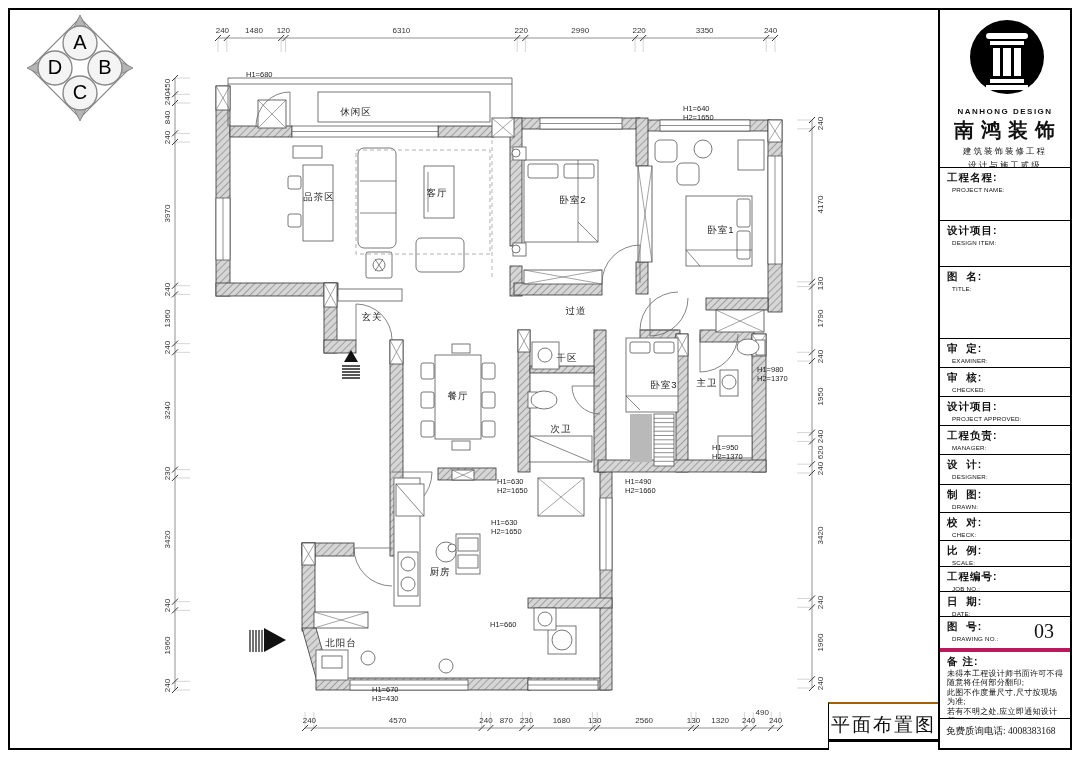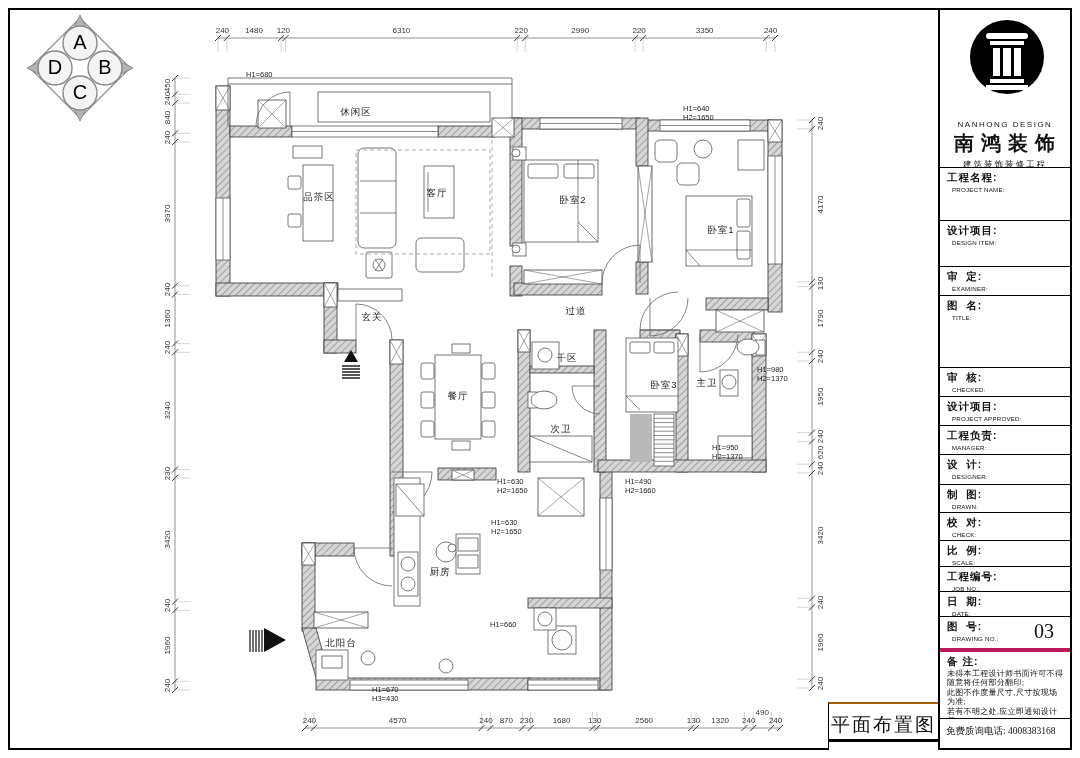"NANHONG DESIGN" .tb-brand-en { font-weight: normal -> bold; margin-top: 14px -> 1px }
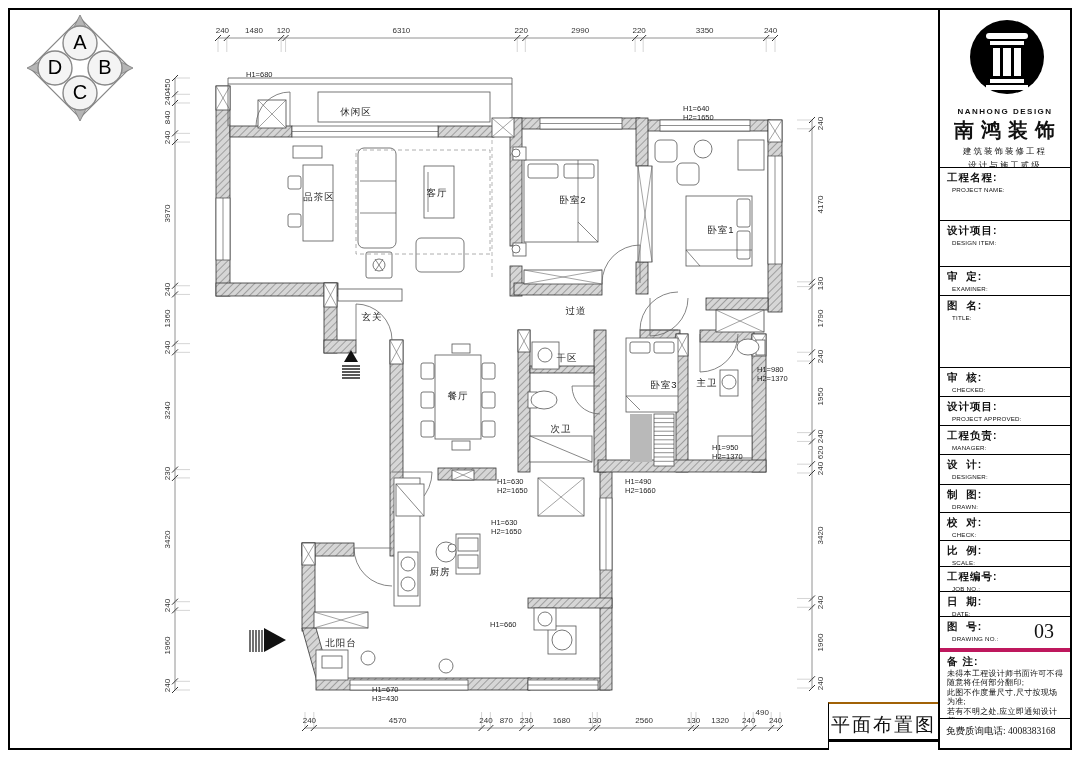"审 定:" div.tb-row { order: before "图 名:" -> after "图 名:" }
